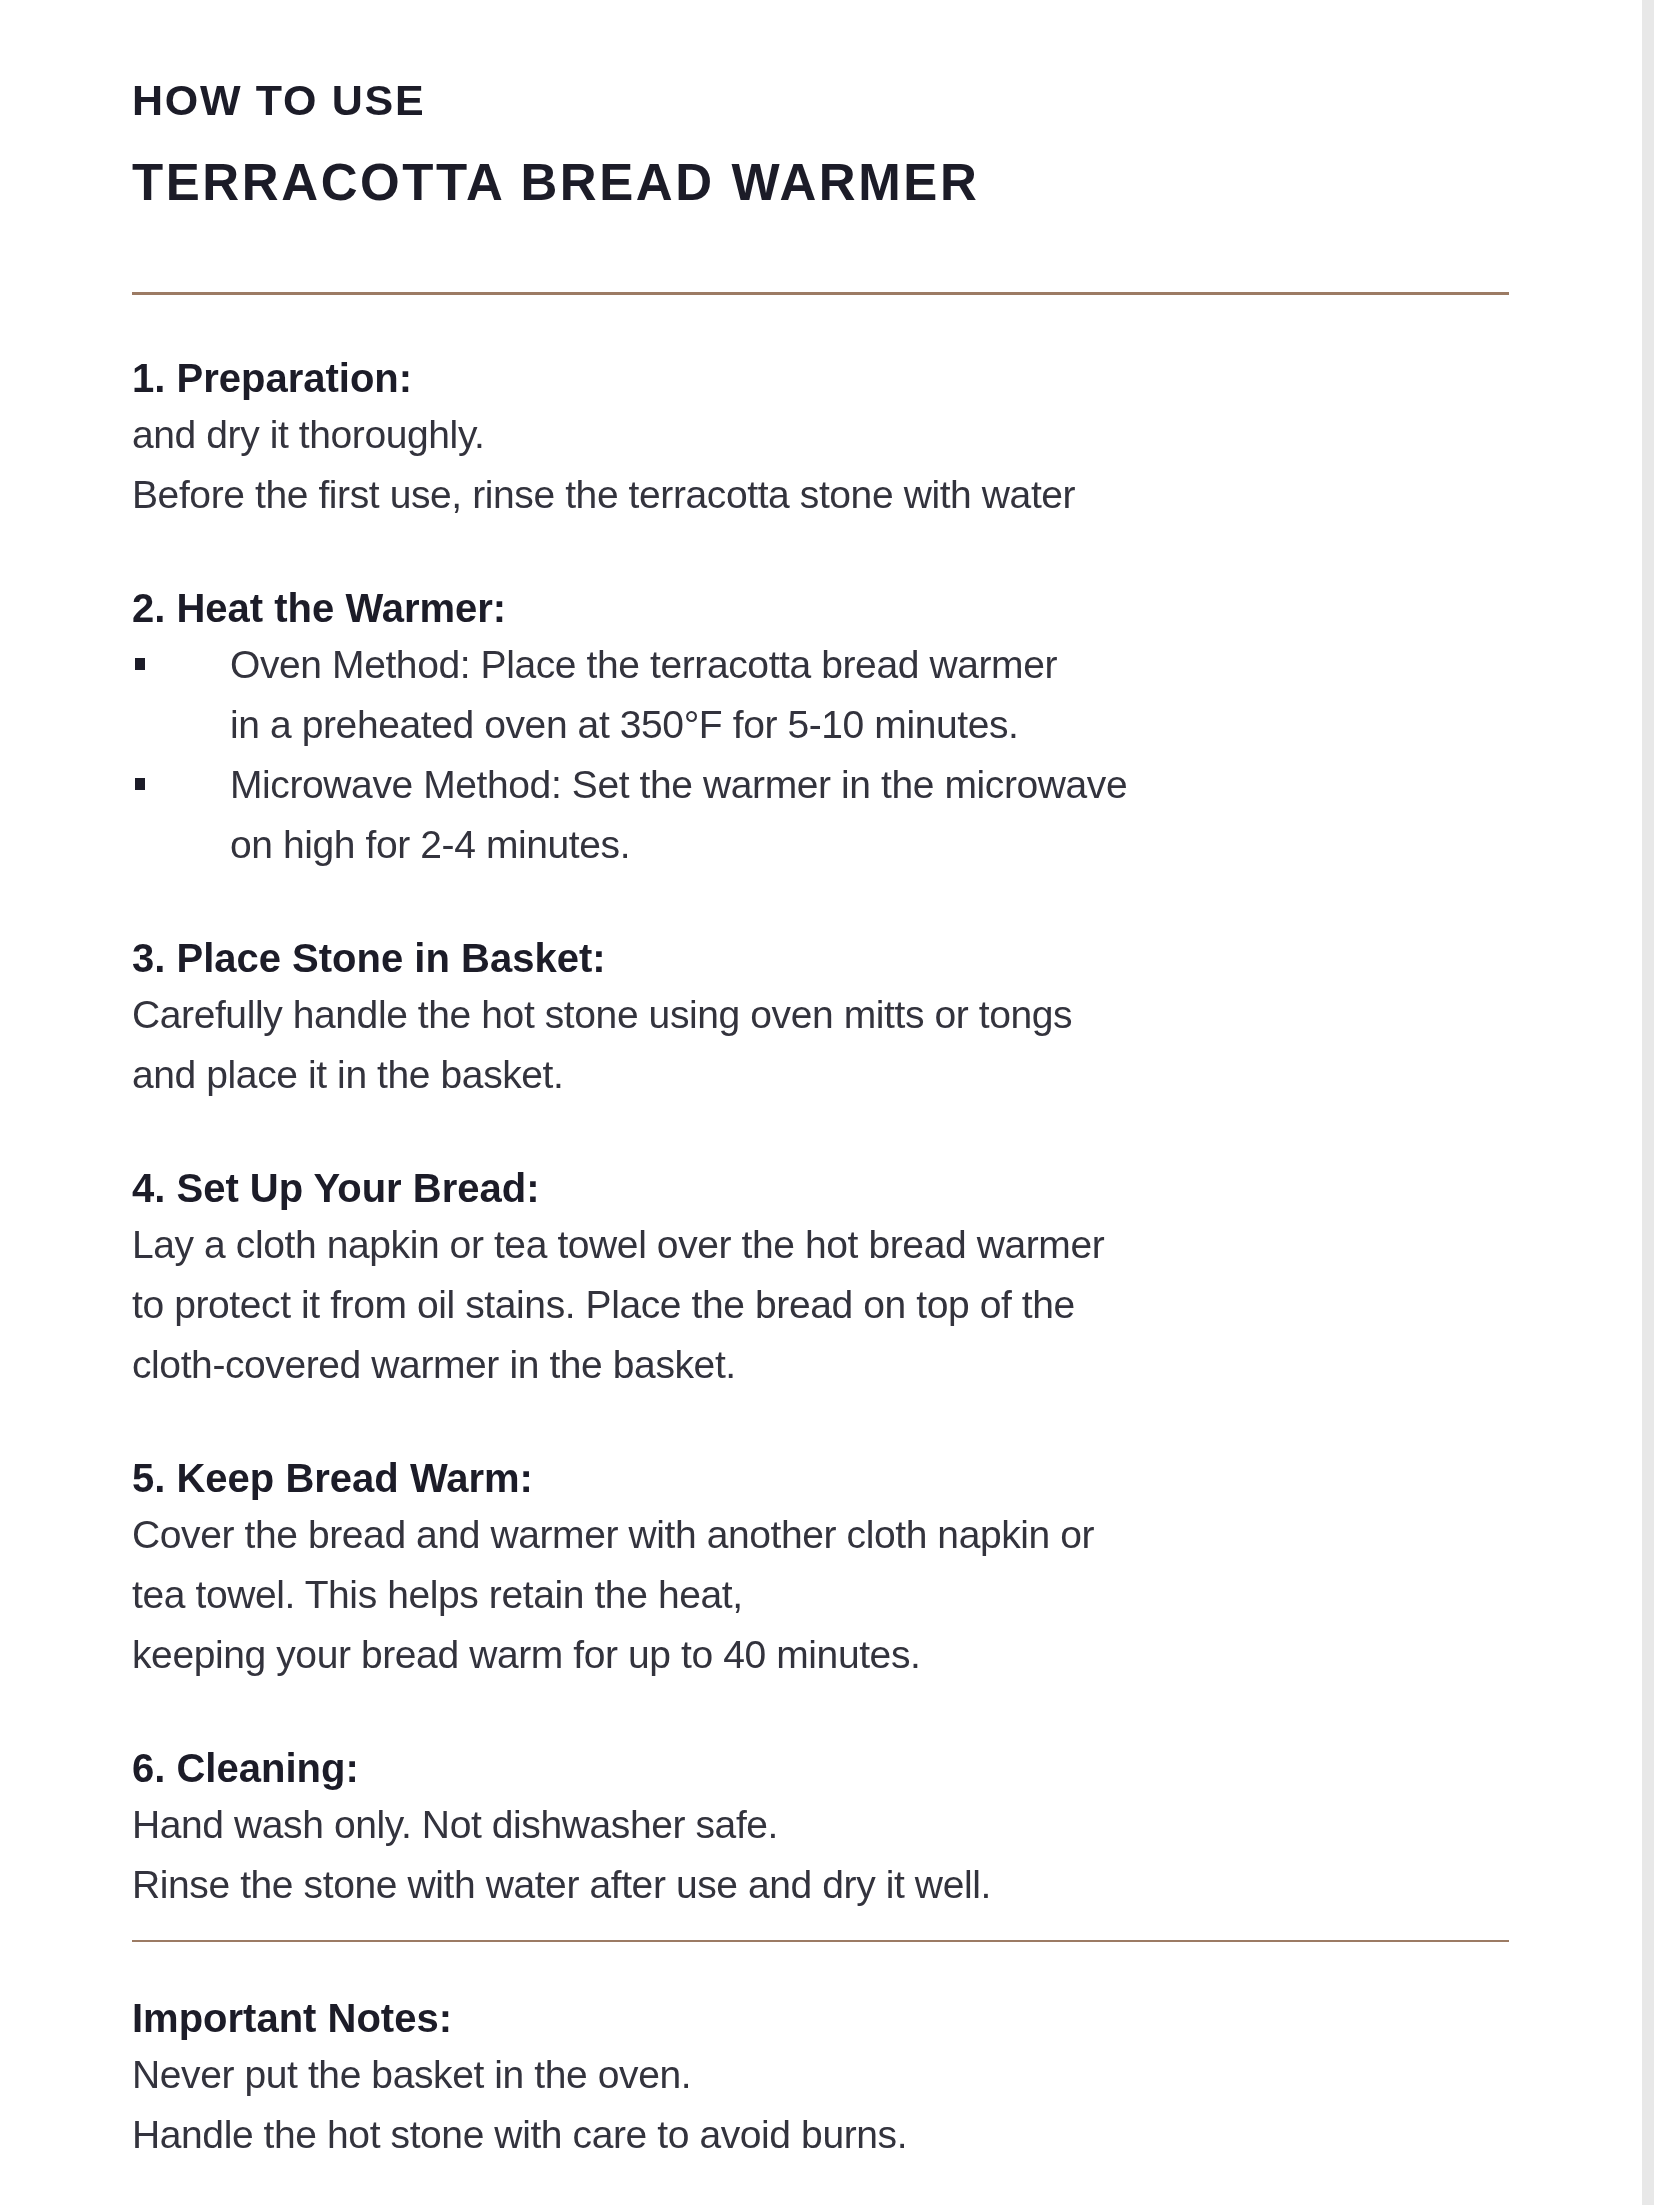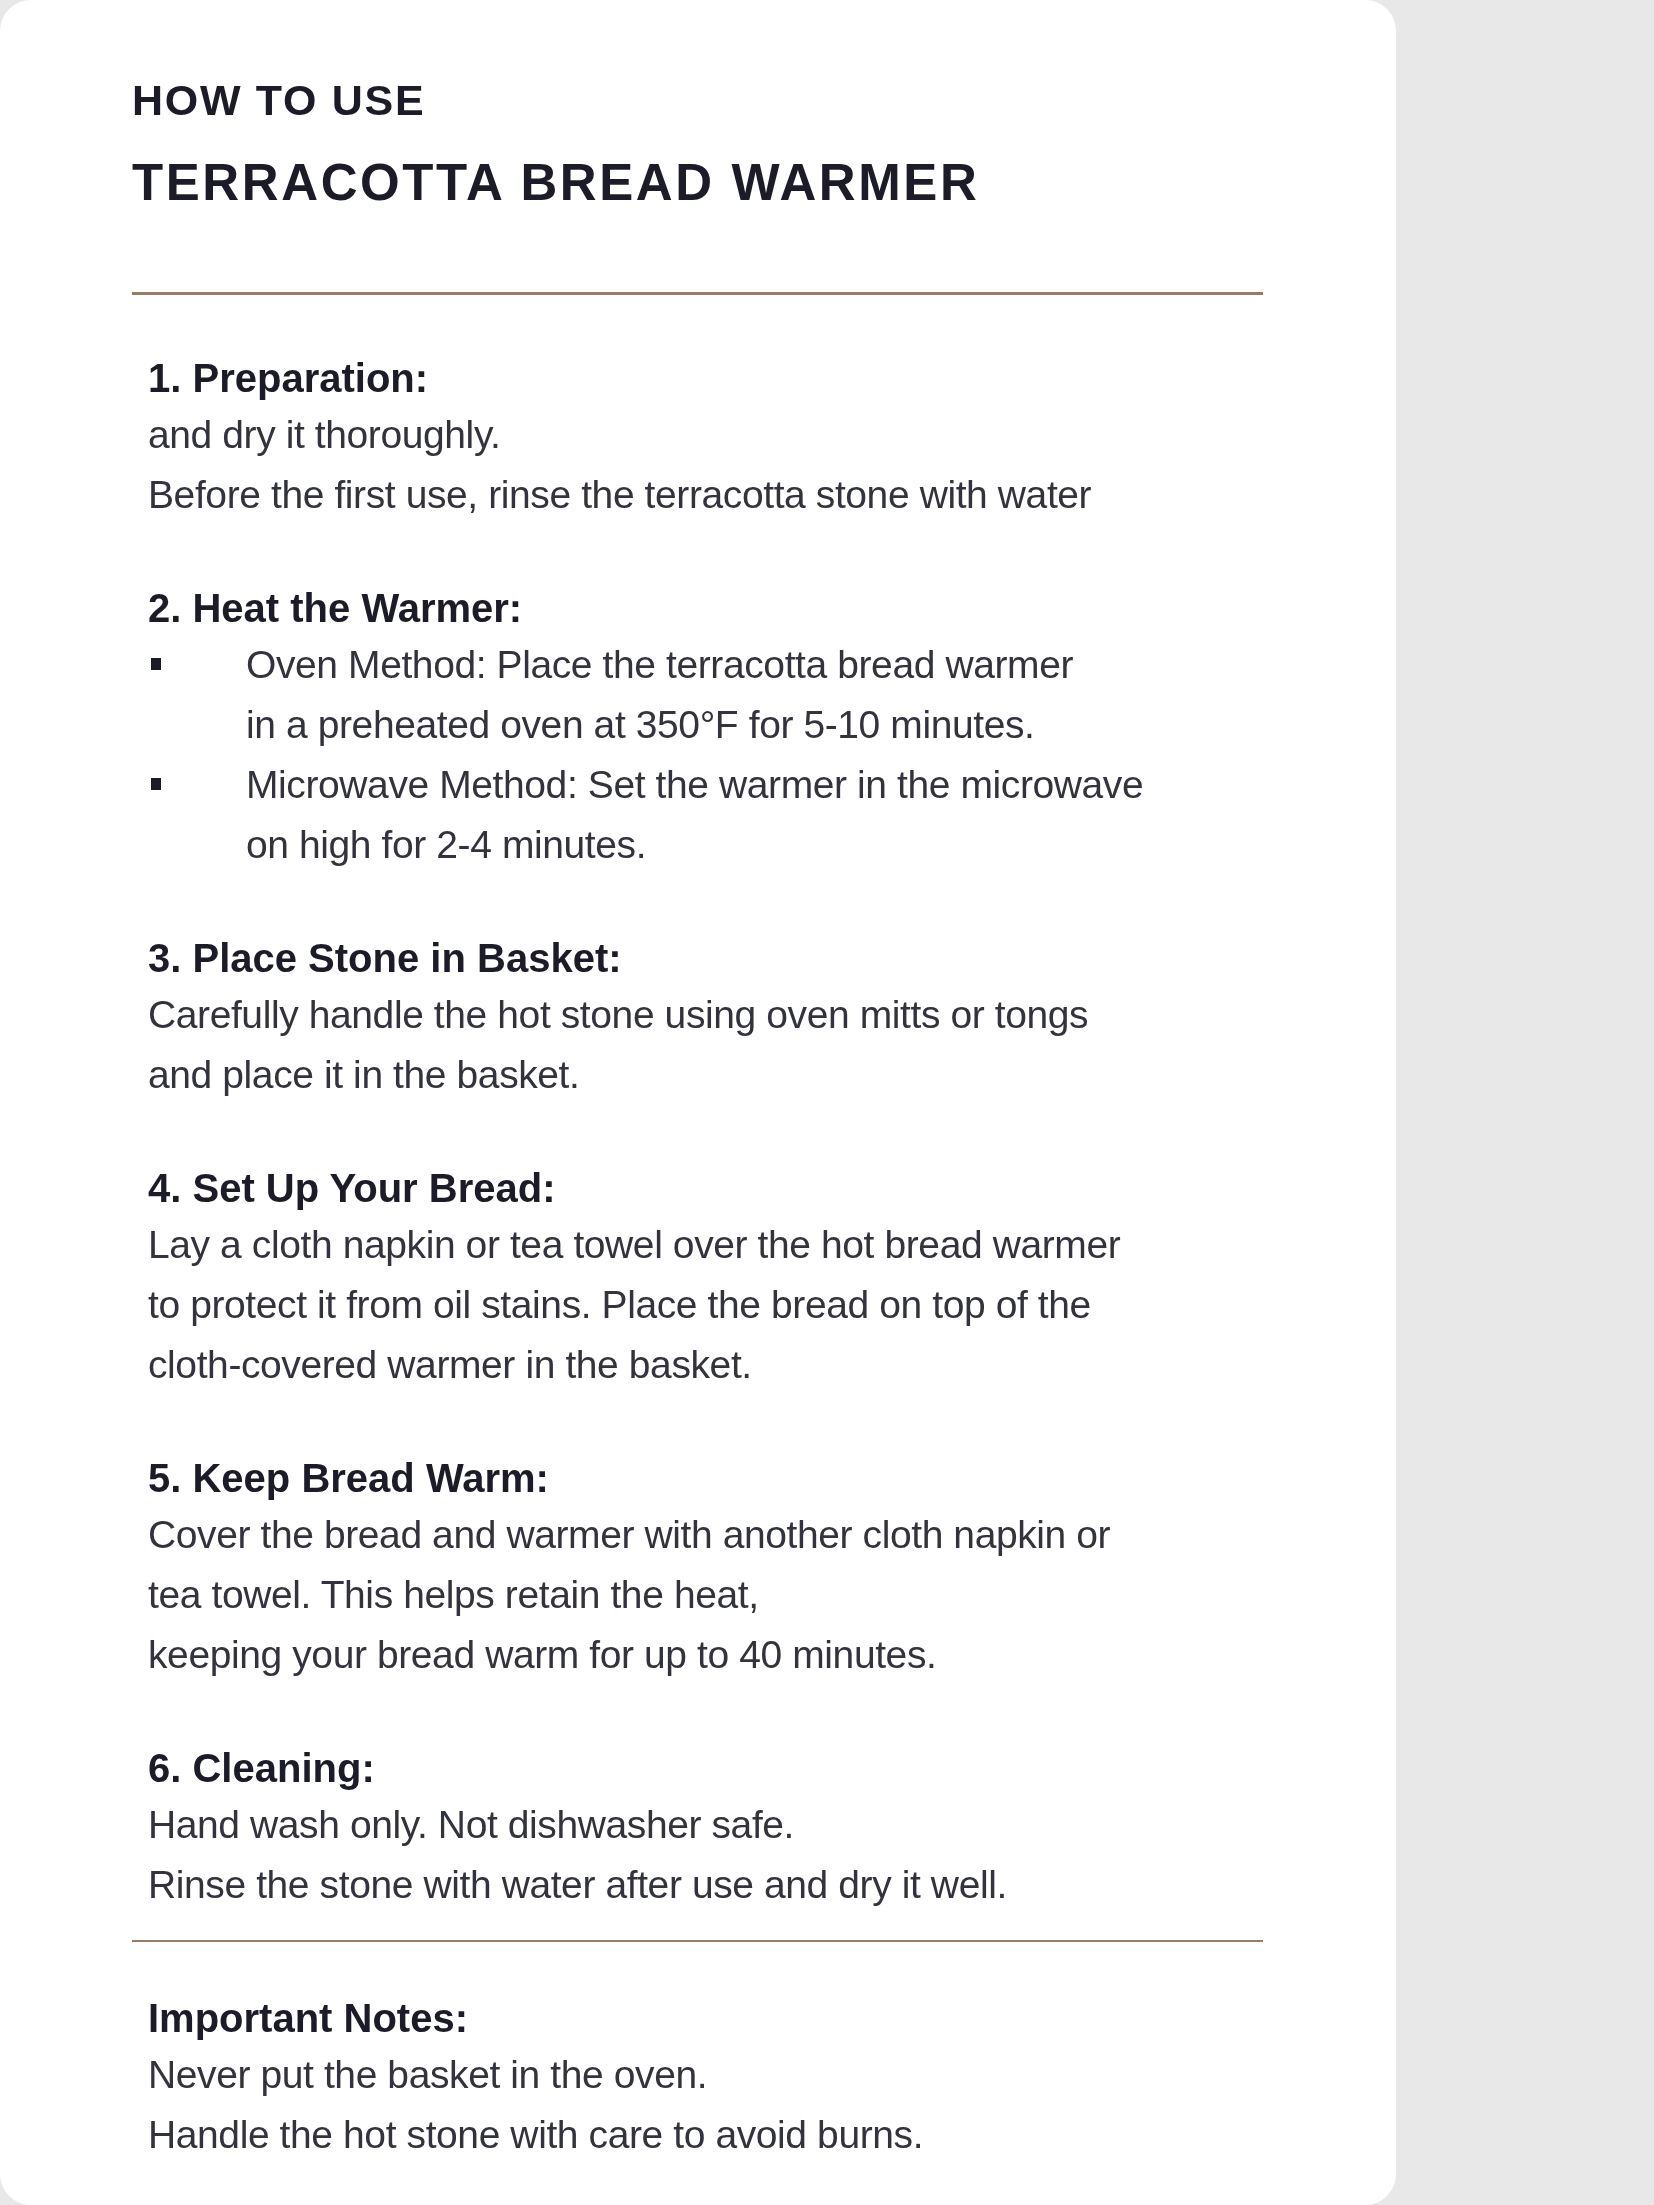"HOW TO USE" .page { border-radius: 31px -> none; width: 1396px -> 1642px }
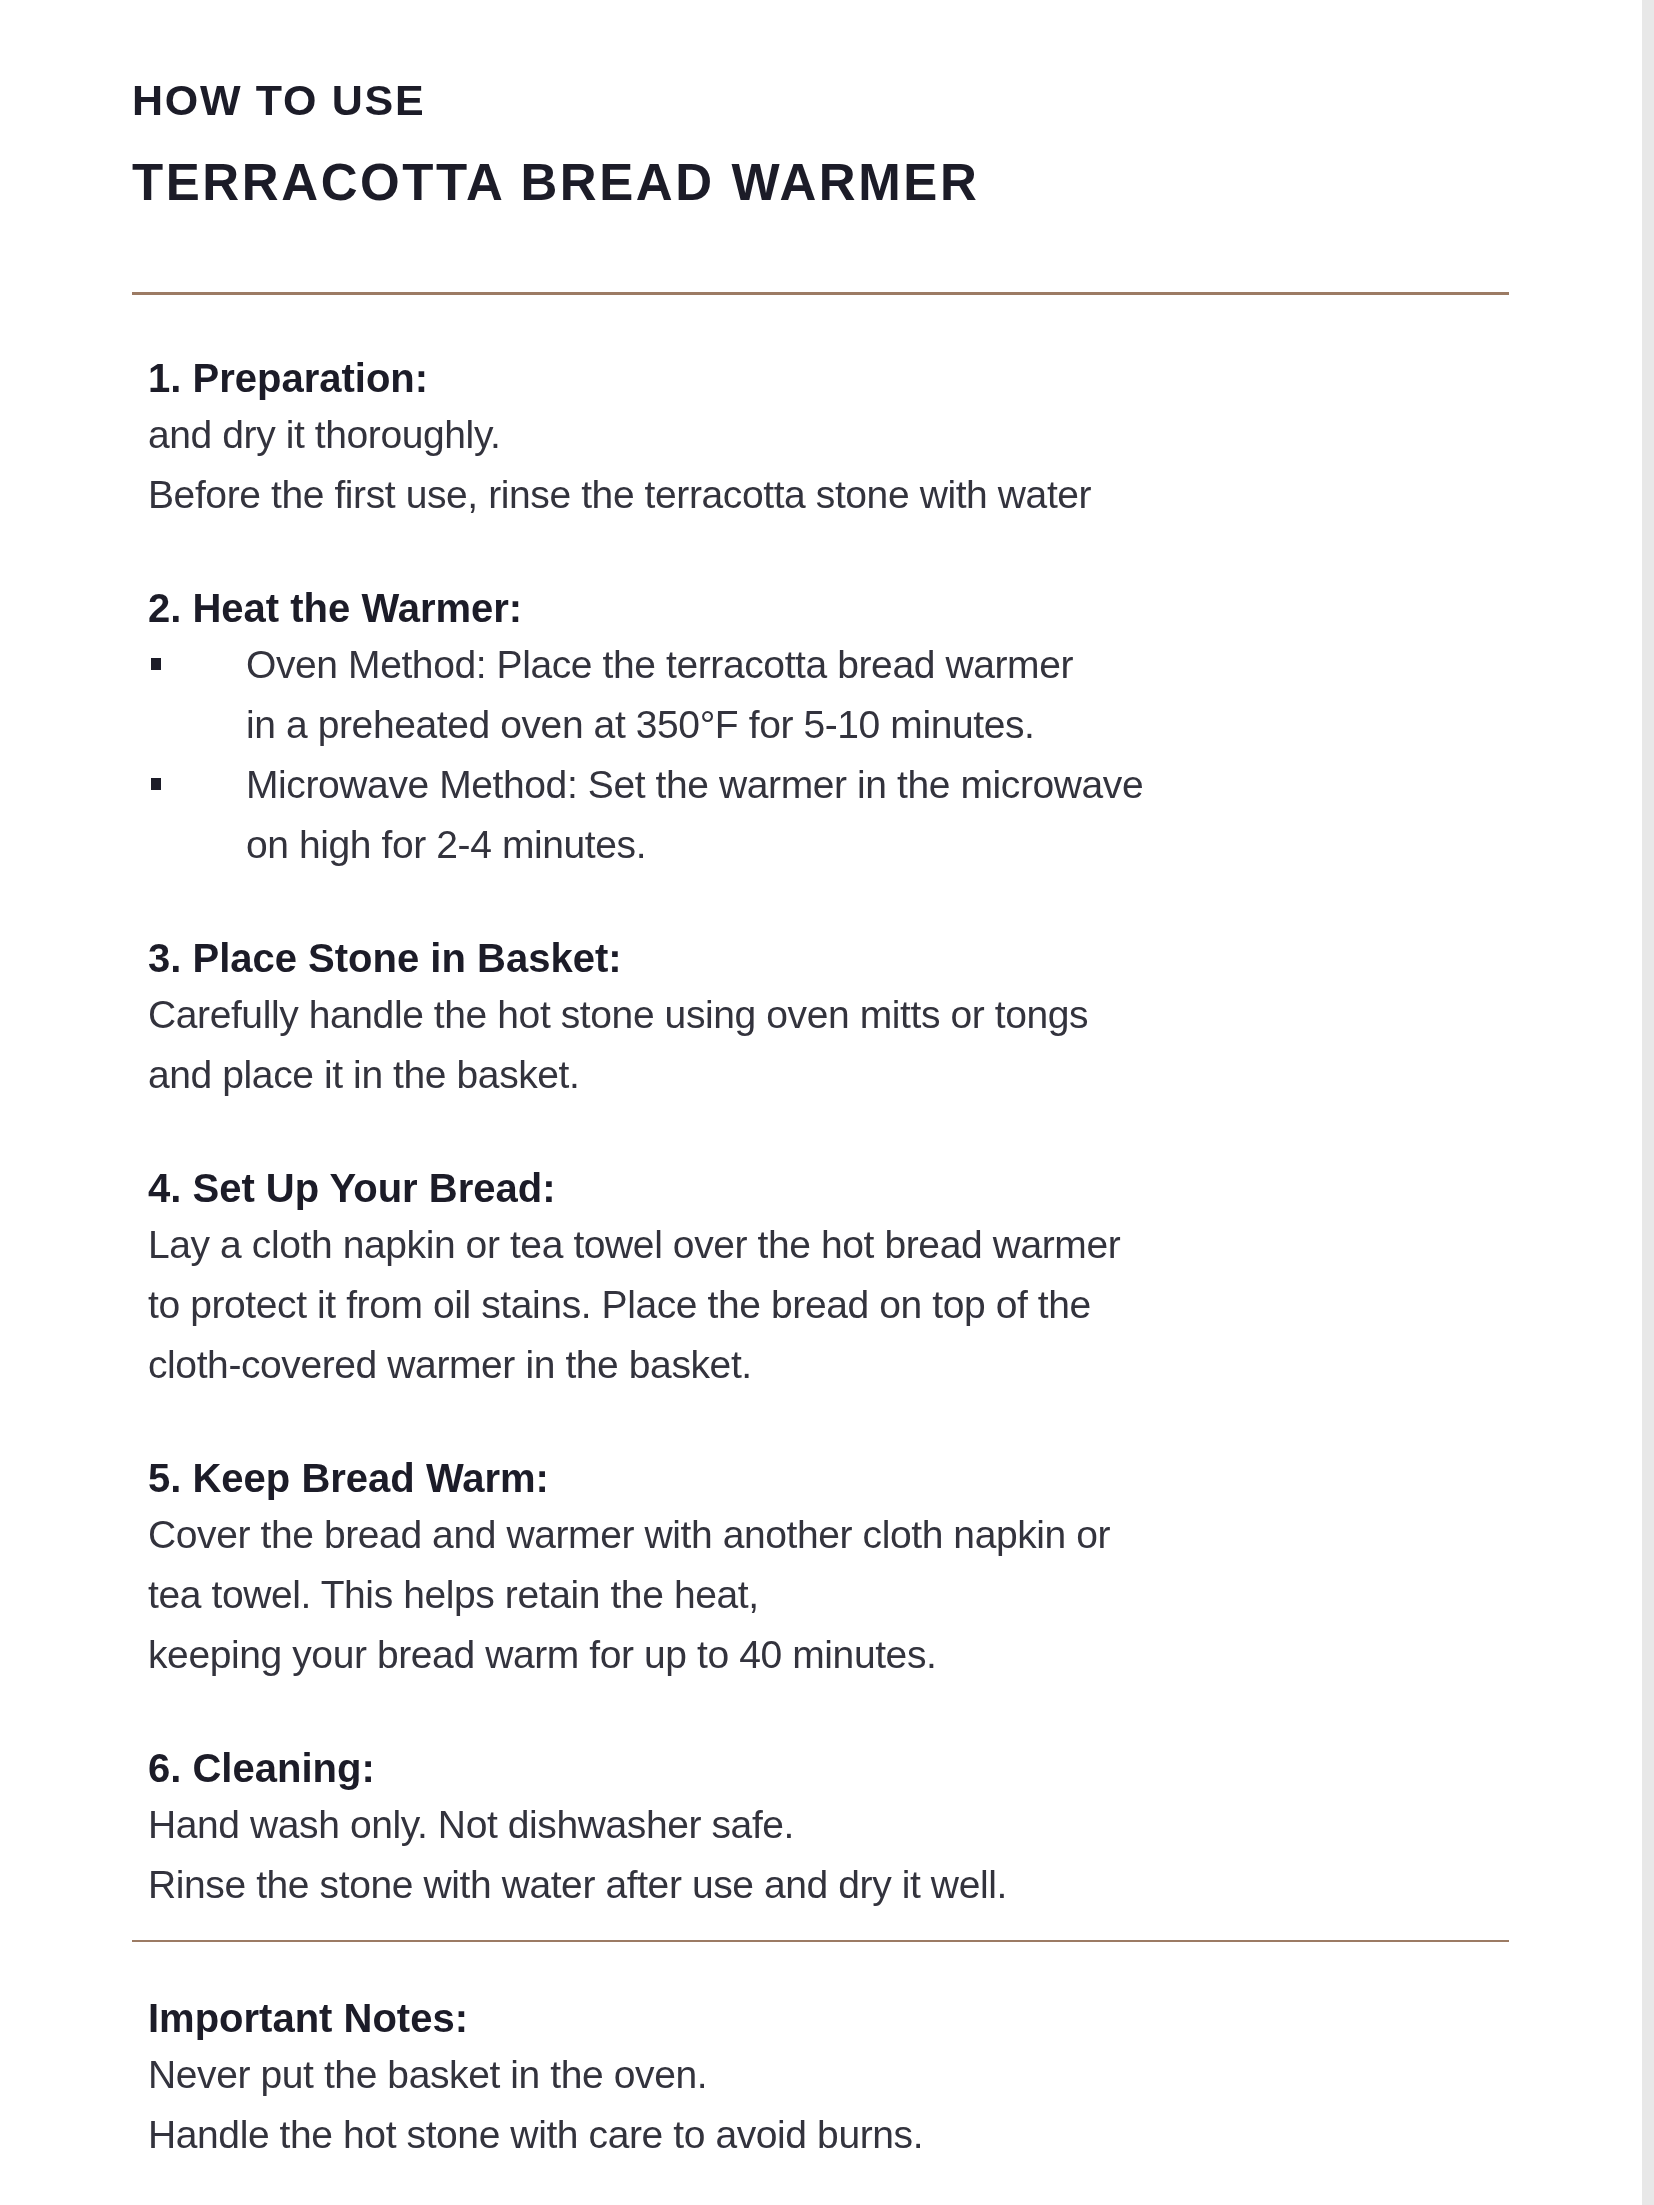"1. Preparation:" .sec { margin-left: 16px -> none }
